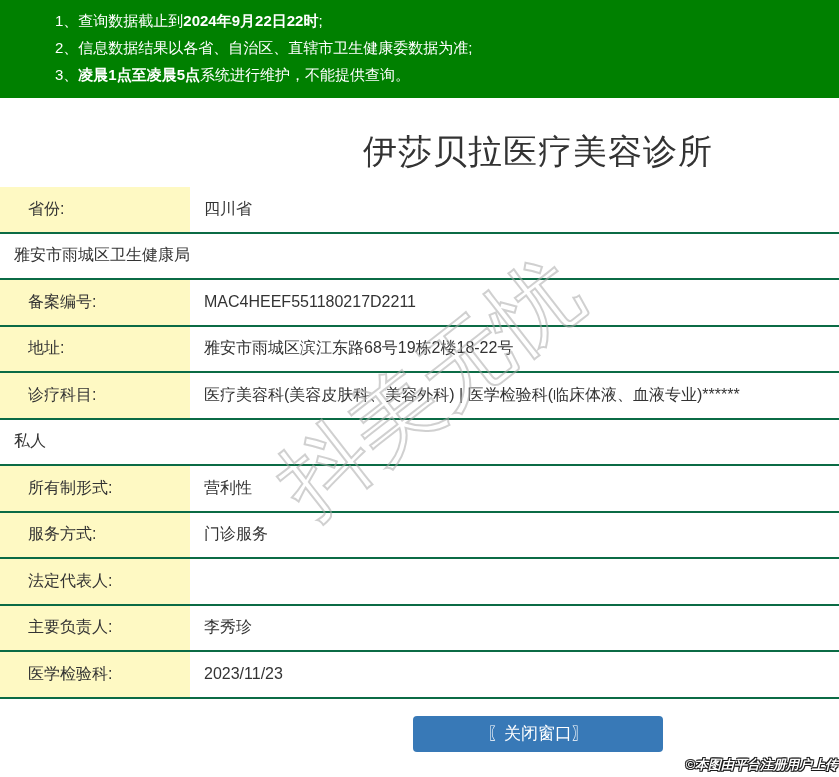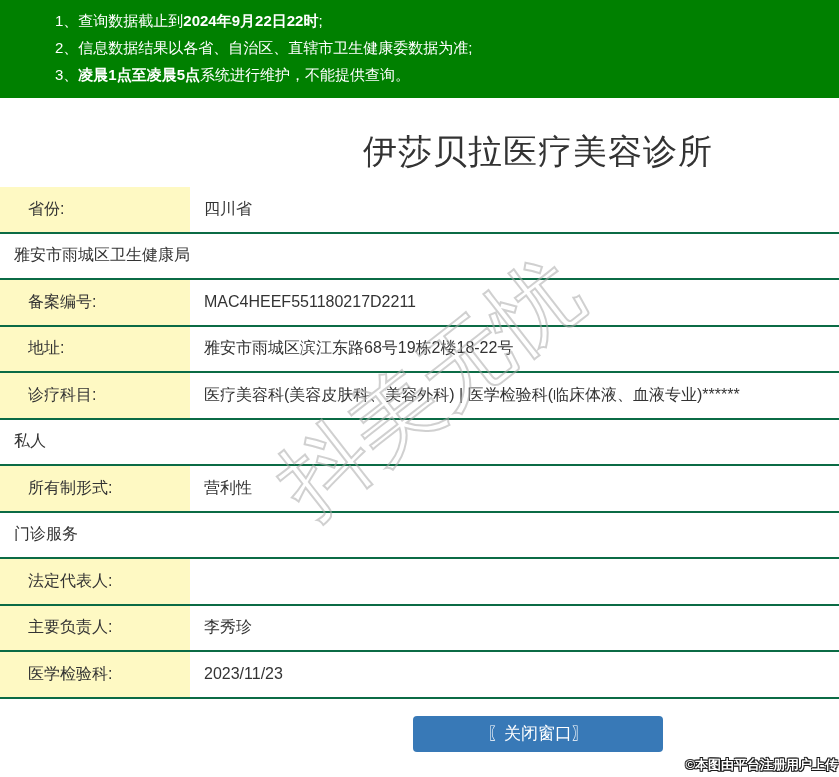"服务方式:" div.cell-label { html: none -> <div>服务方式:</div> }
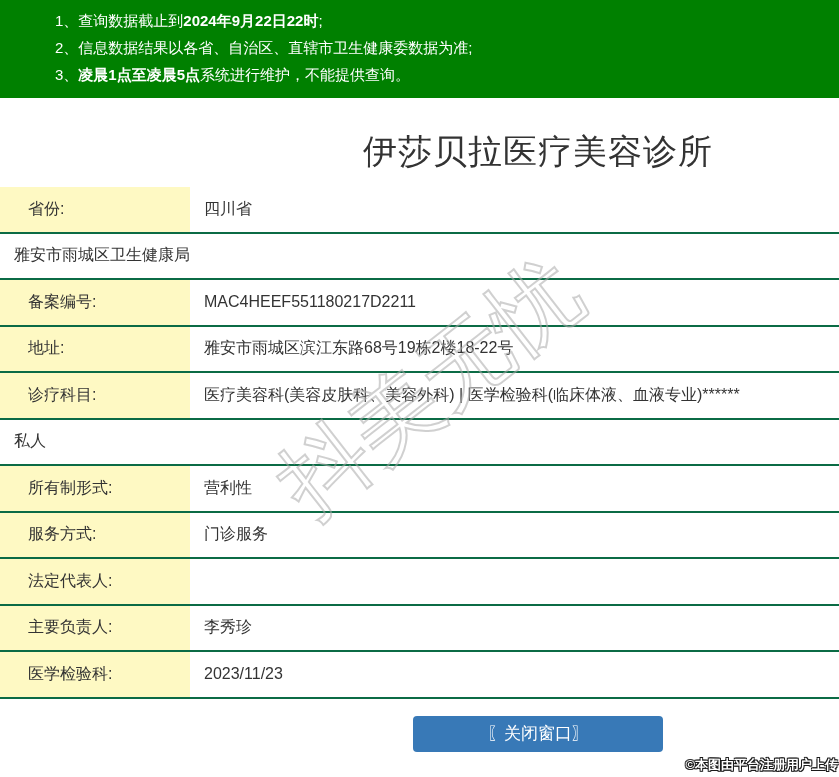"©本图由平台注册用户上传" .credit { font-style: none -> italic }
